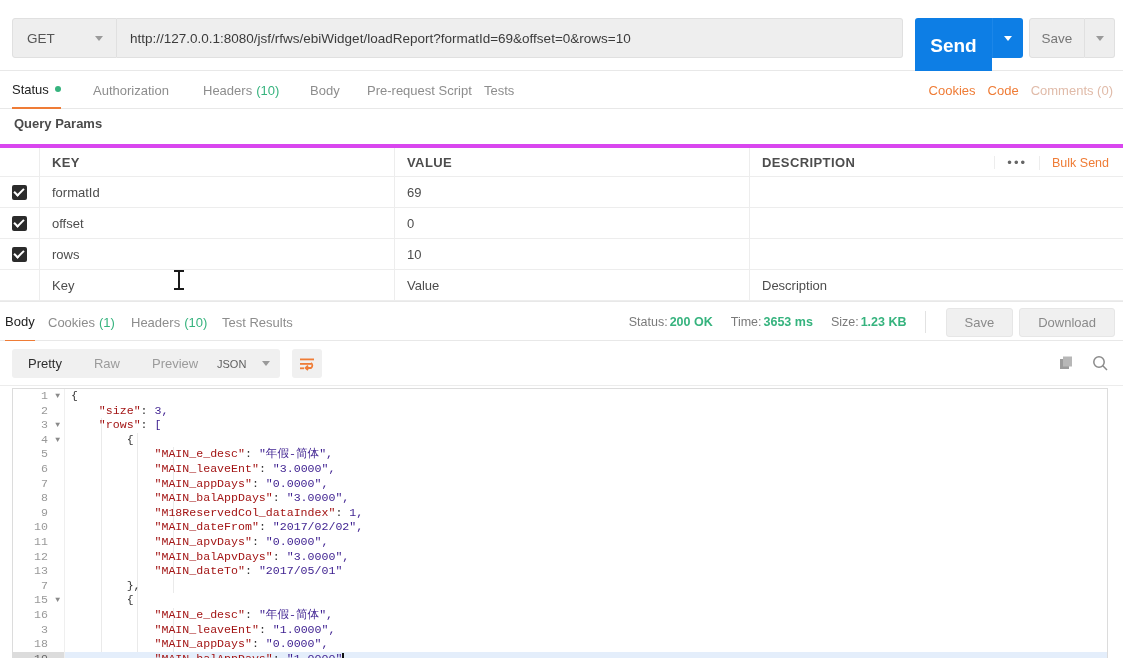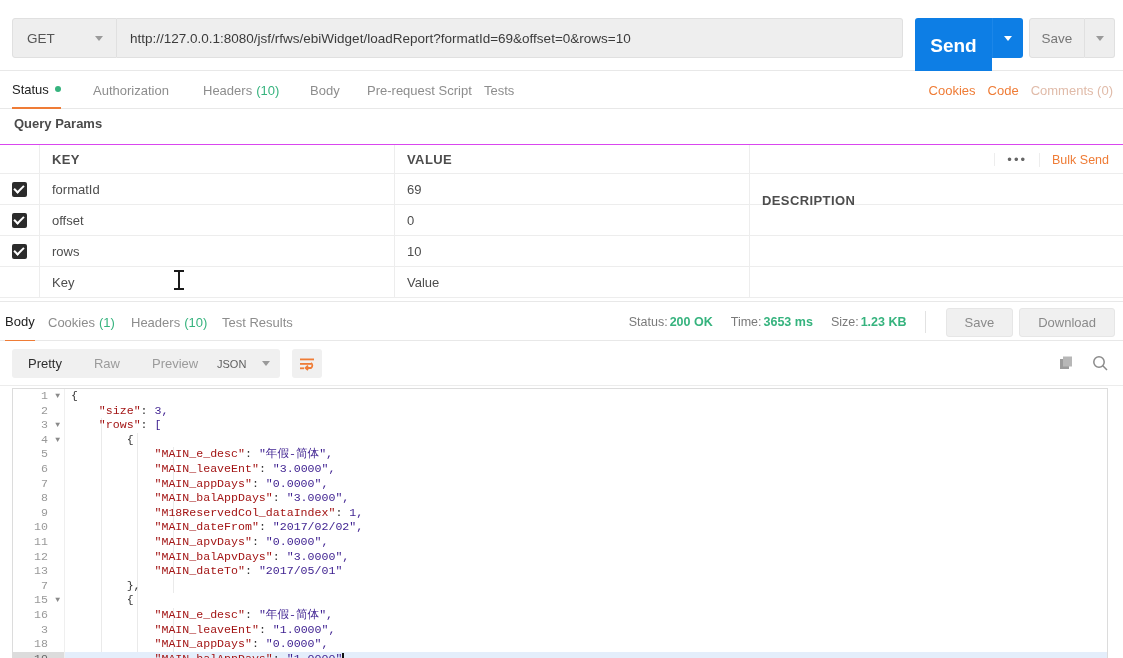"KEY" .ptable { border-top: 1px solid #d946ef -> 4px solid #d946ef }
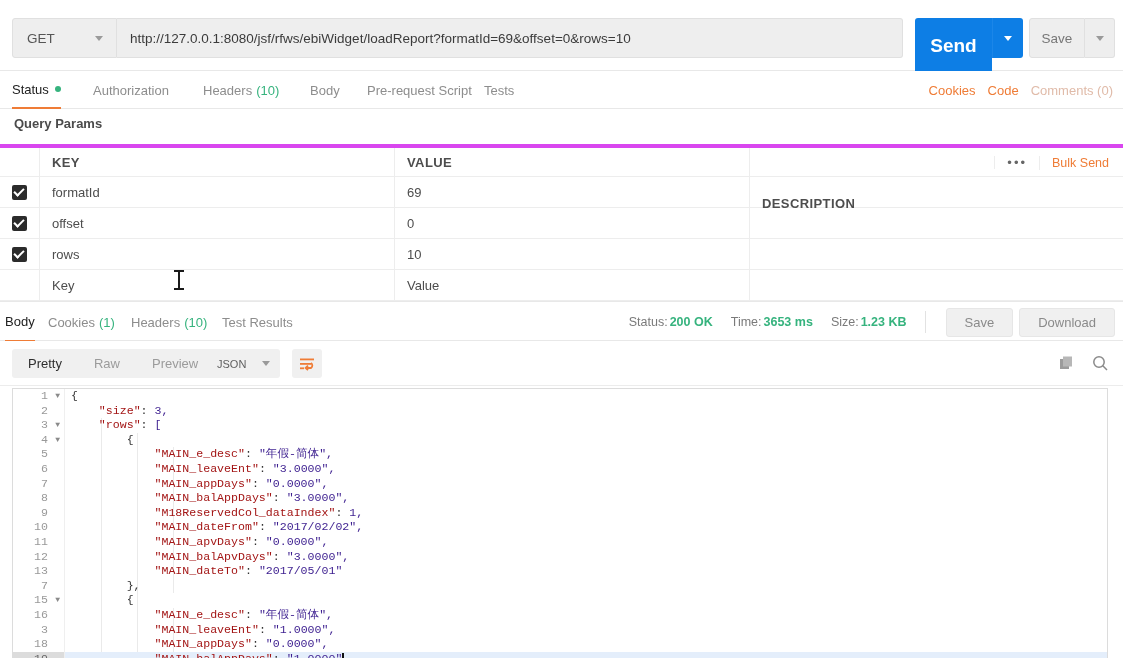"DESCRIPTION" .c-desc { margin-top: 41px -> none }
